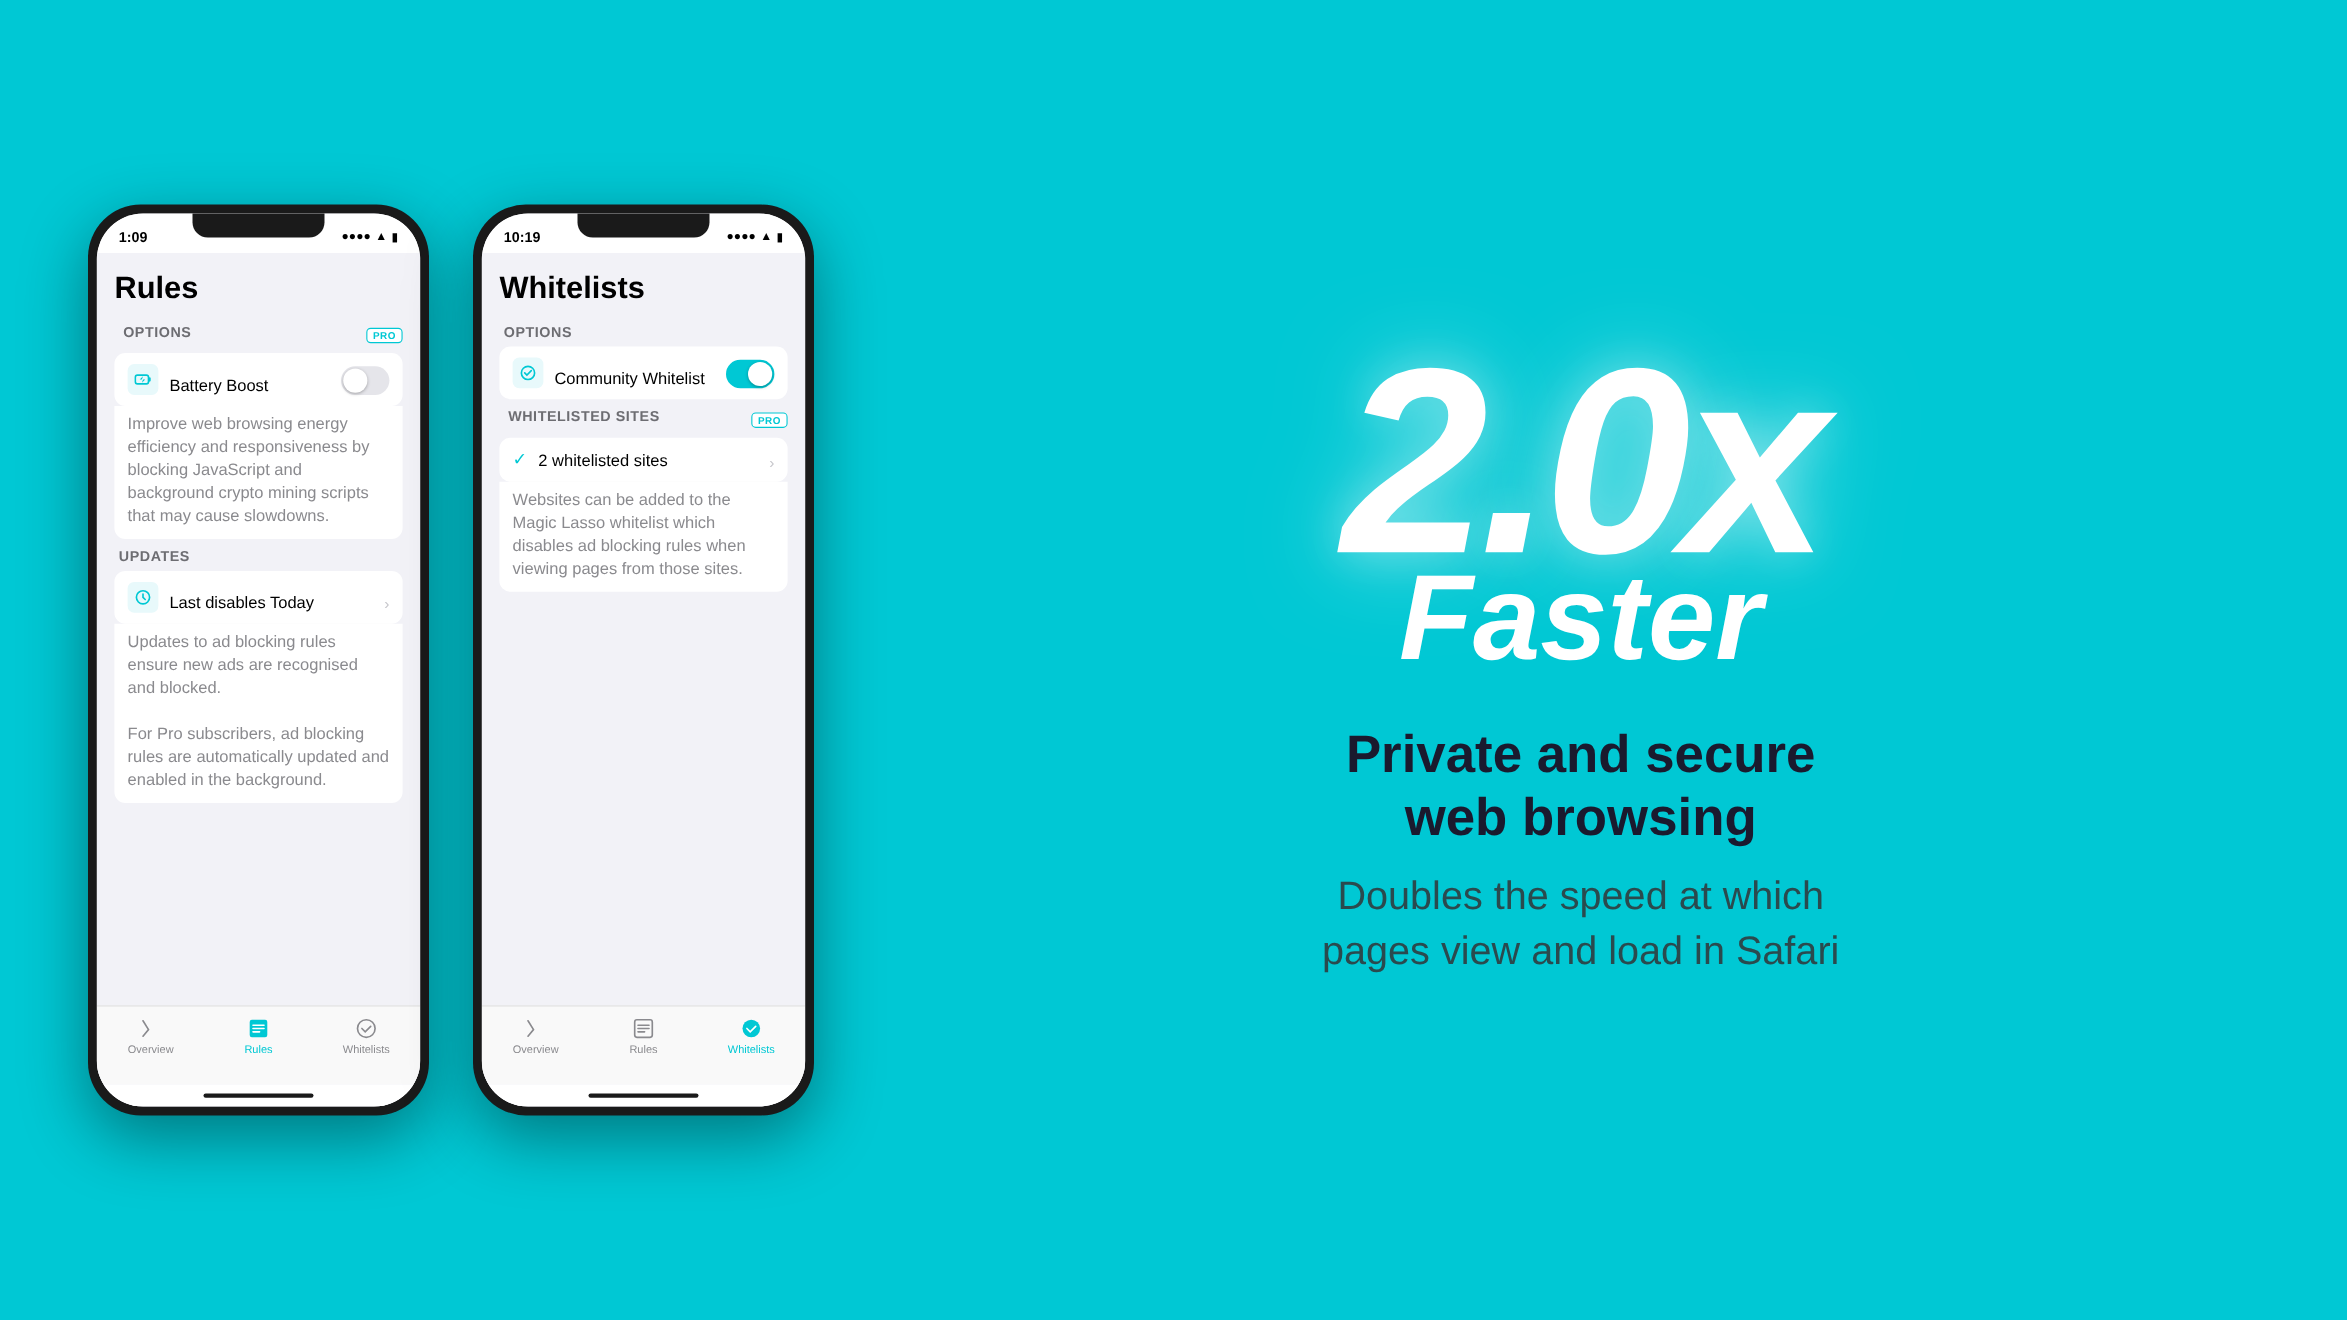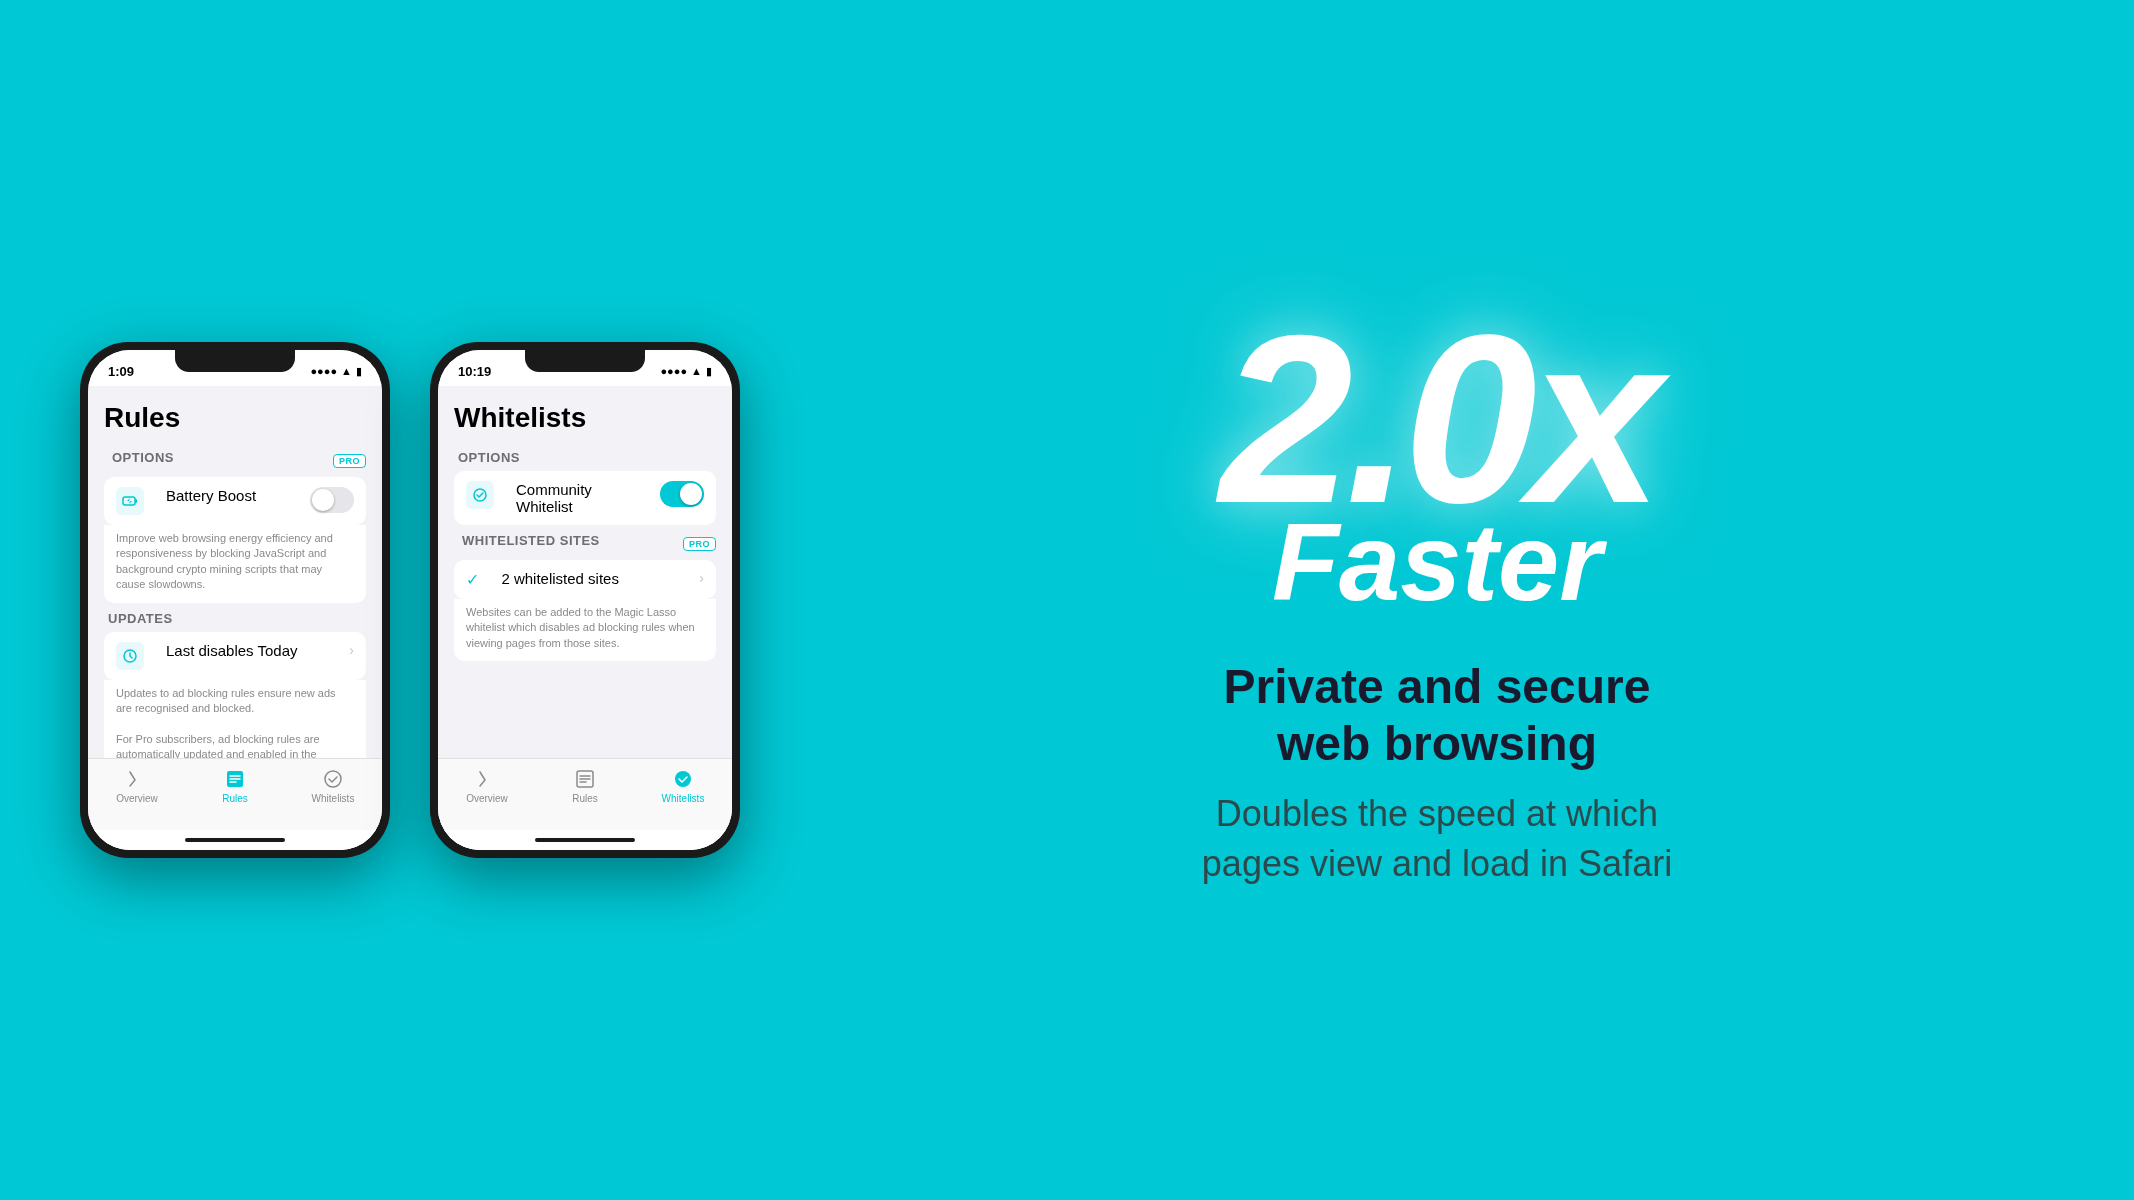"1:09" .phone { height: 516px -> 828px }
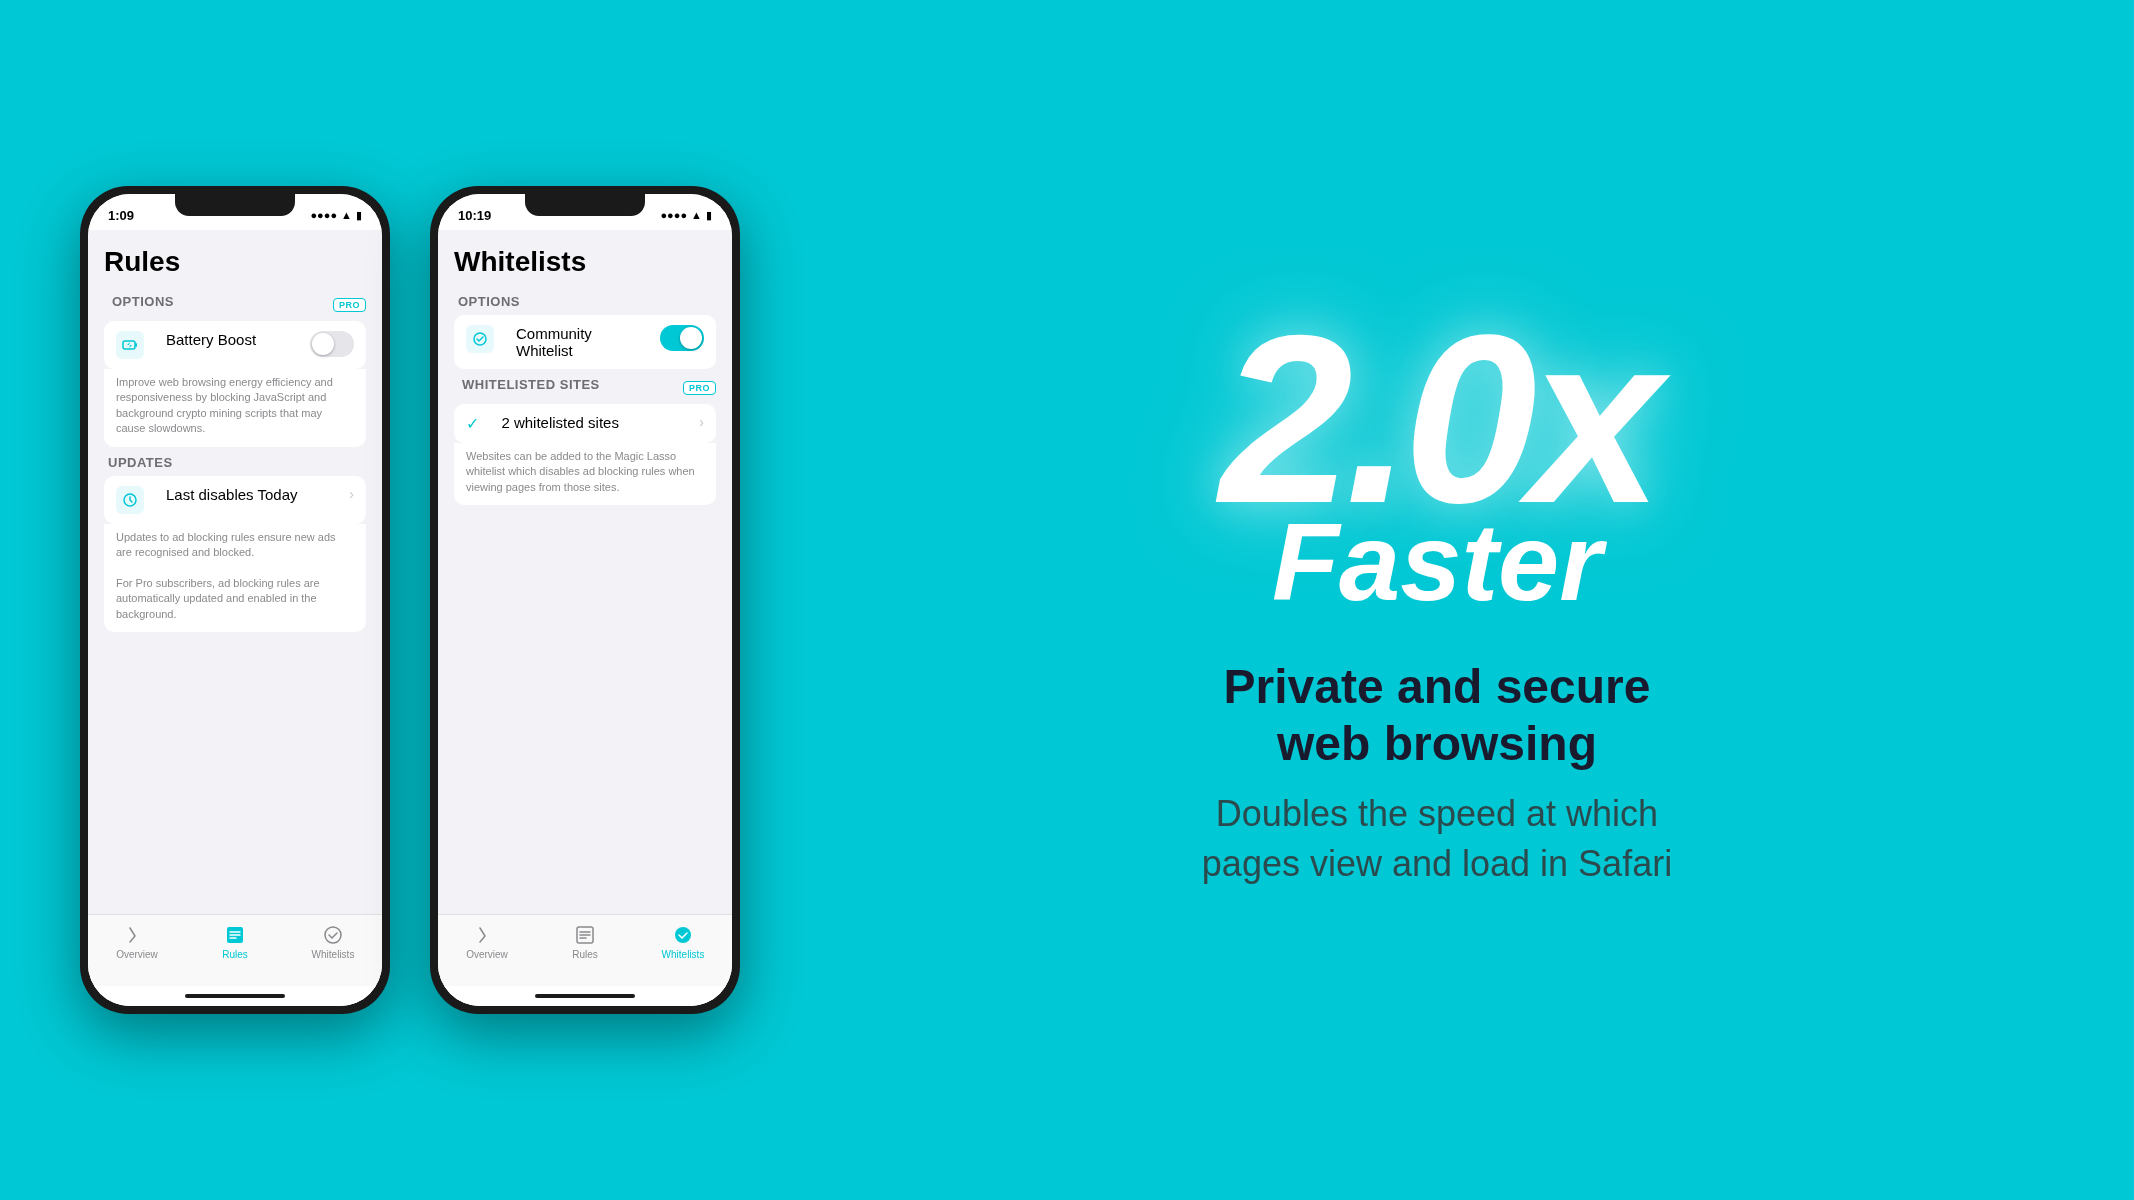"Battery Boost" .card-row { align-items: flex-start -> flex-end; gap: 12px -> none }
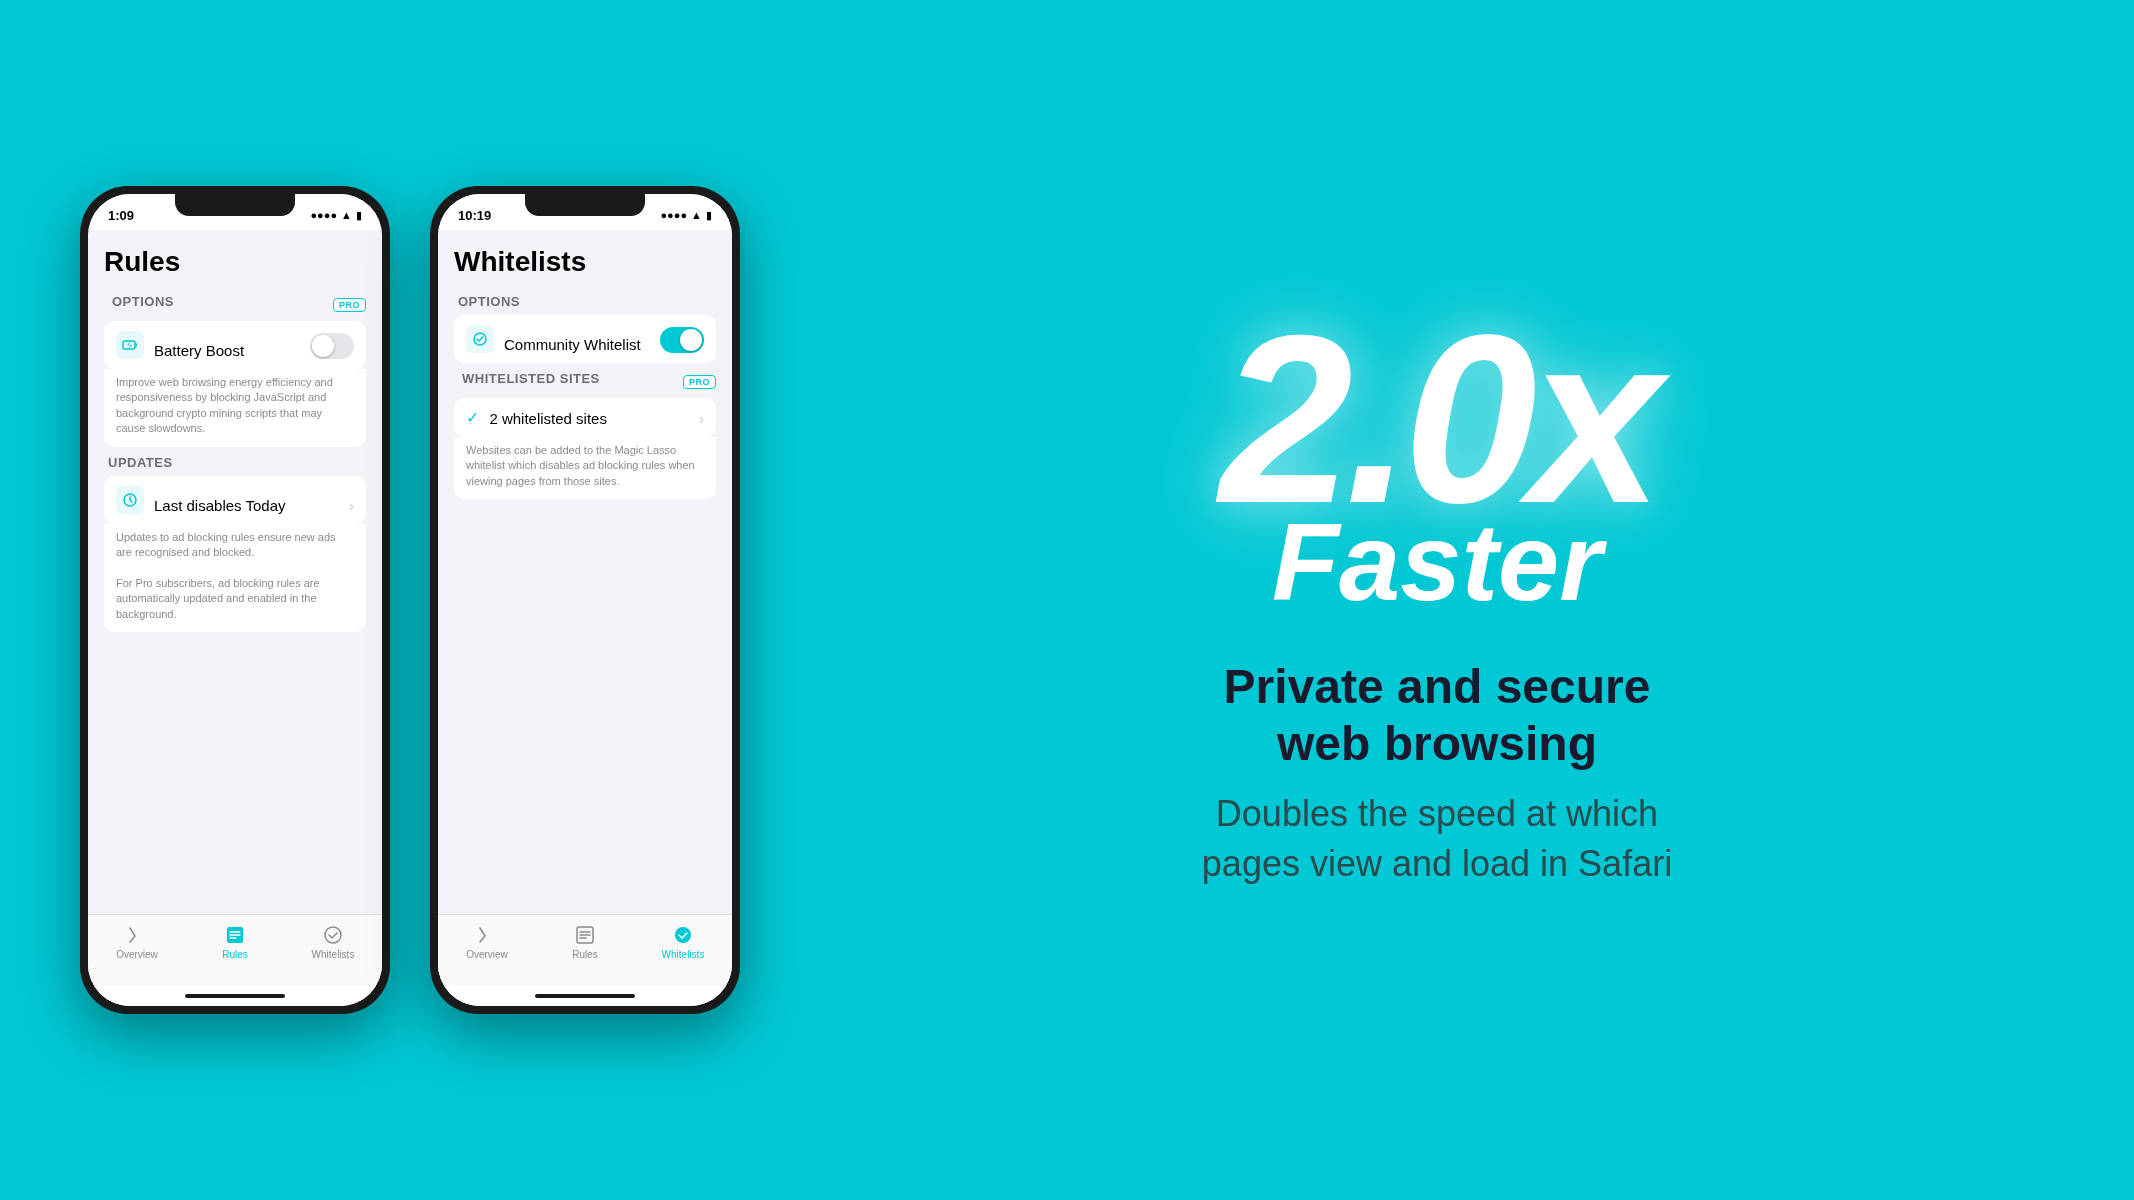"Improve web browsing energy efficiency" .description-text { font-size: 11px -> 15px }
